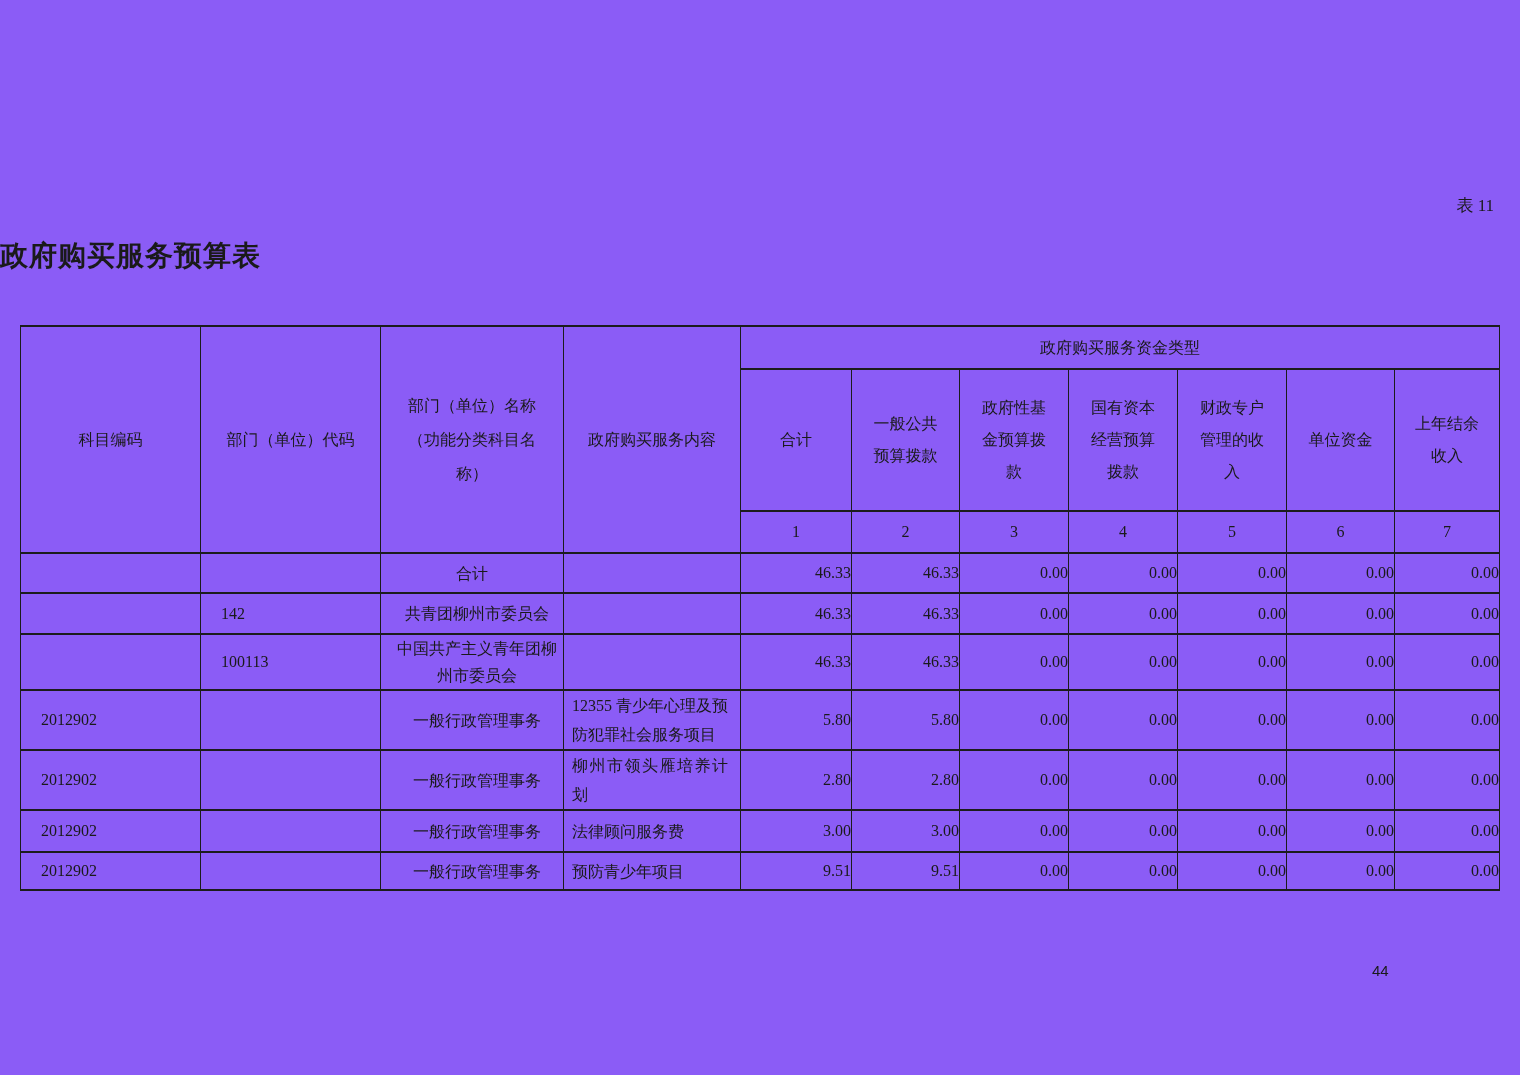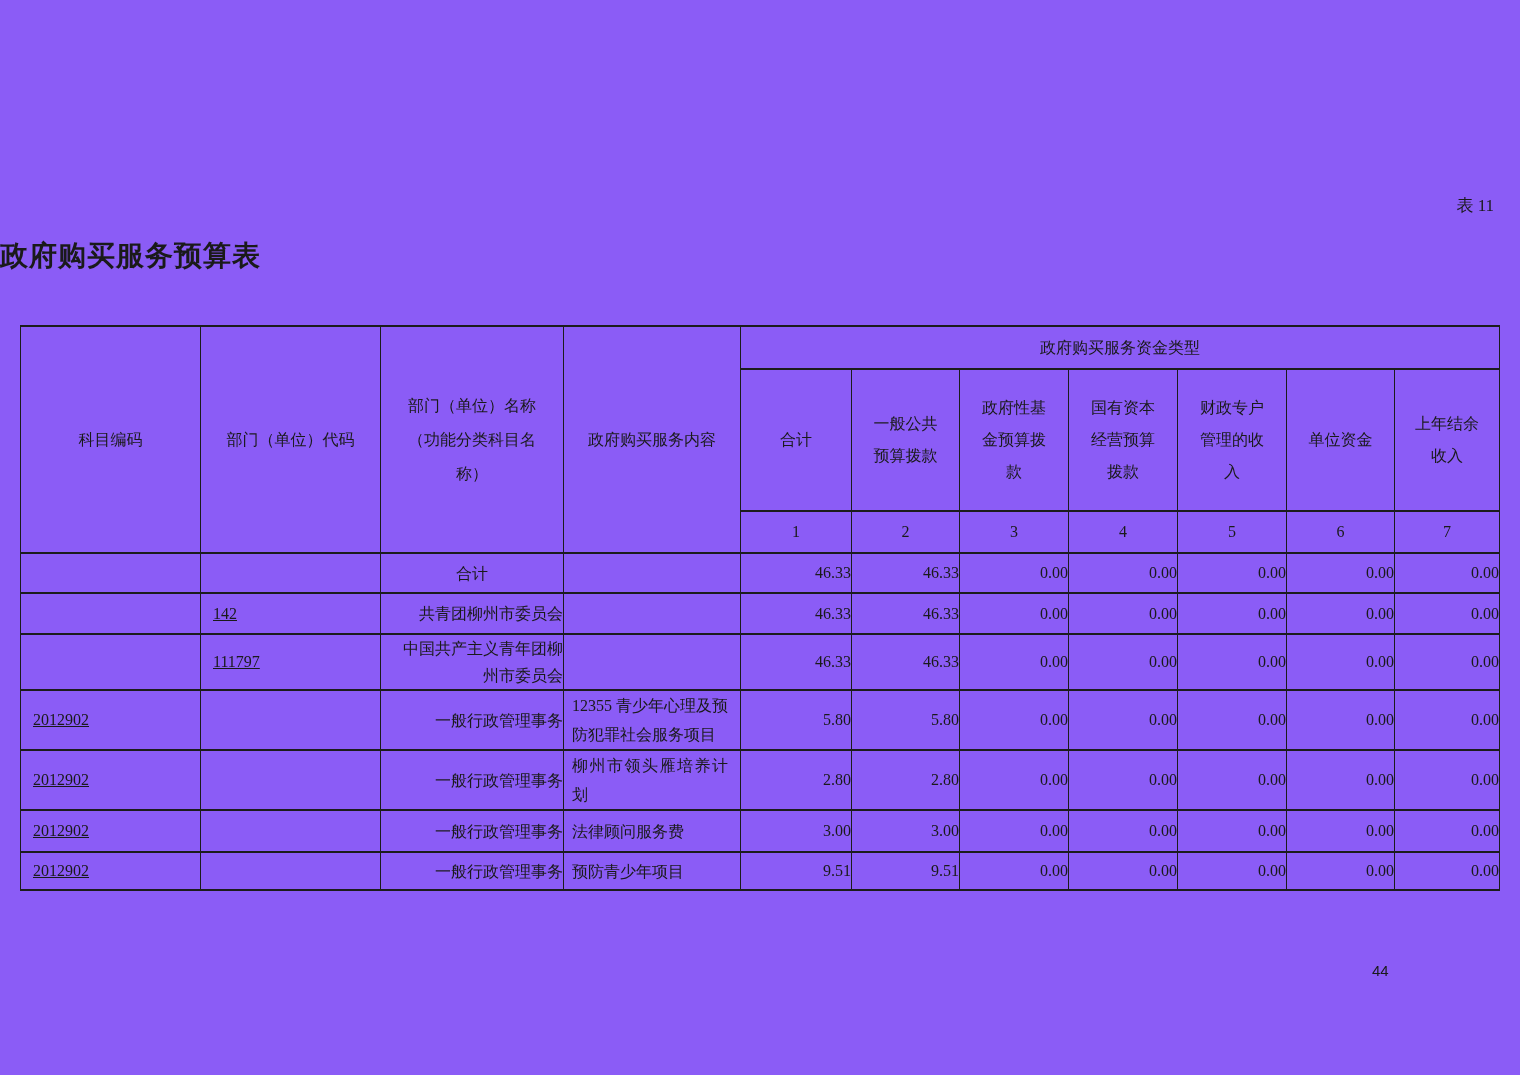"142" td.c-code { padding-left: 12px -> 20px; text-decoration: underline -> none }
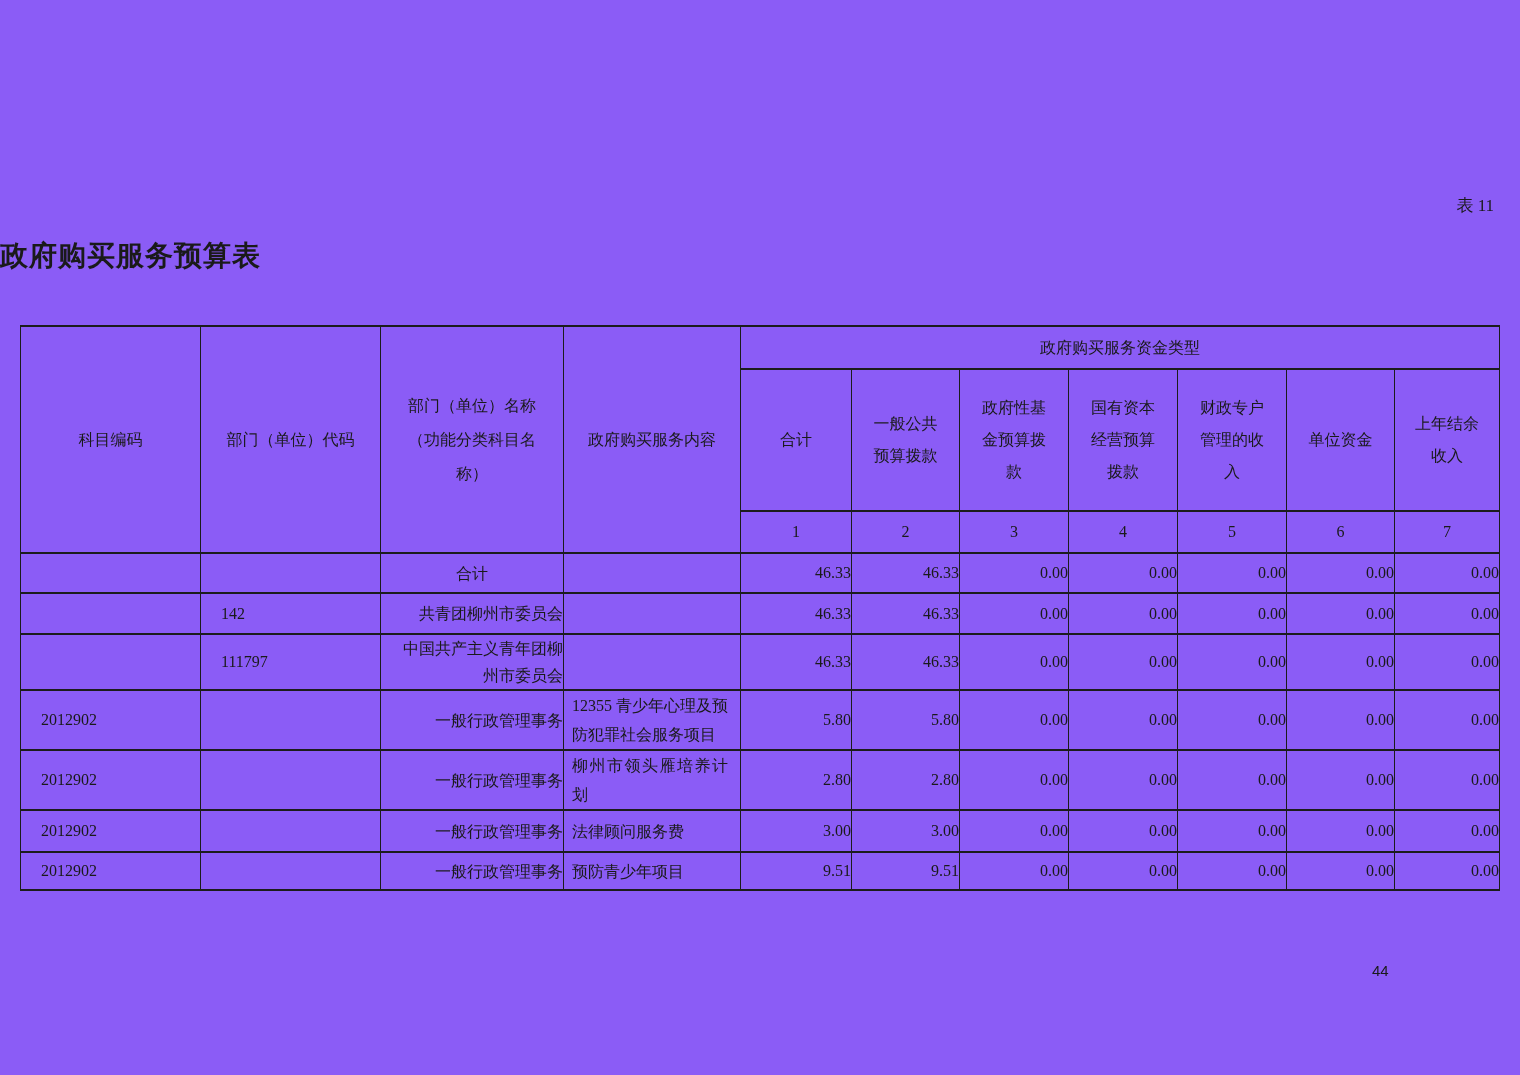"共青团柳州市委员会" td.c-name { text-align: right -> center }
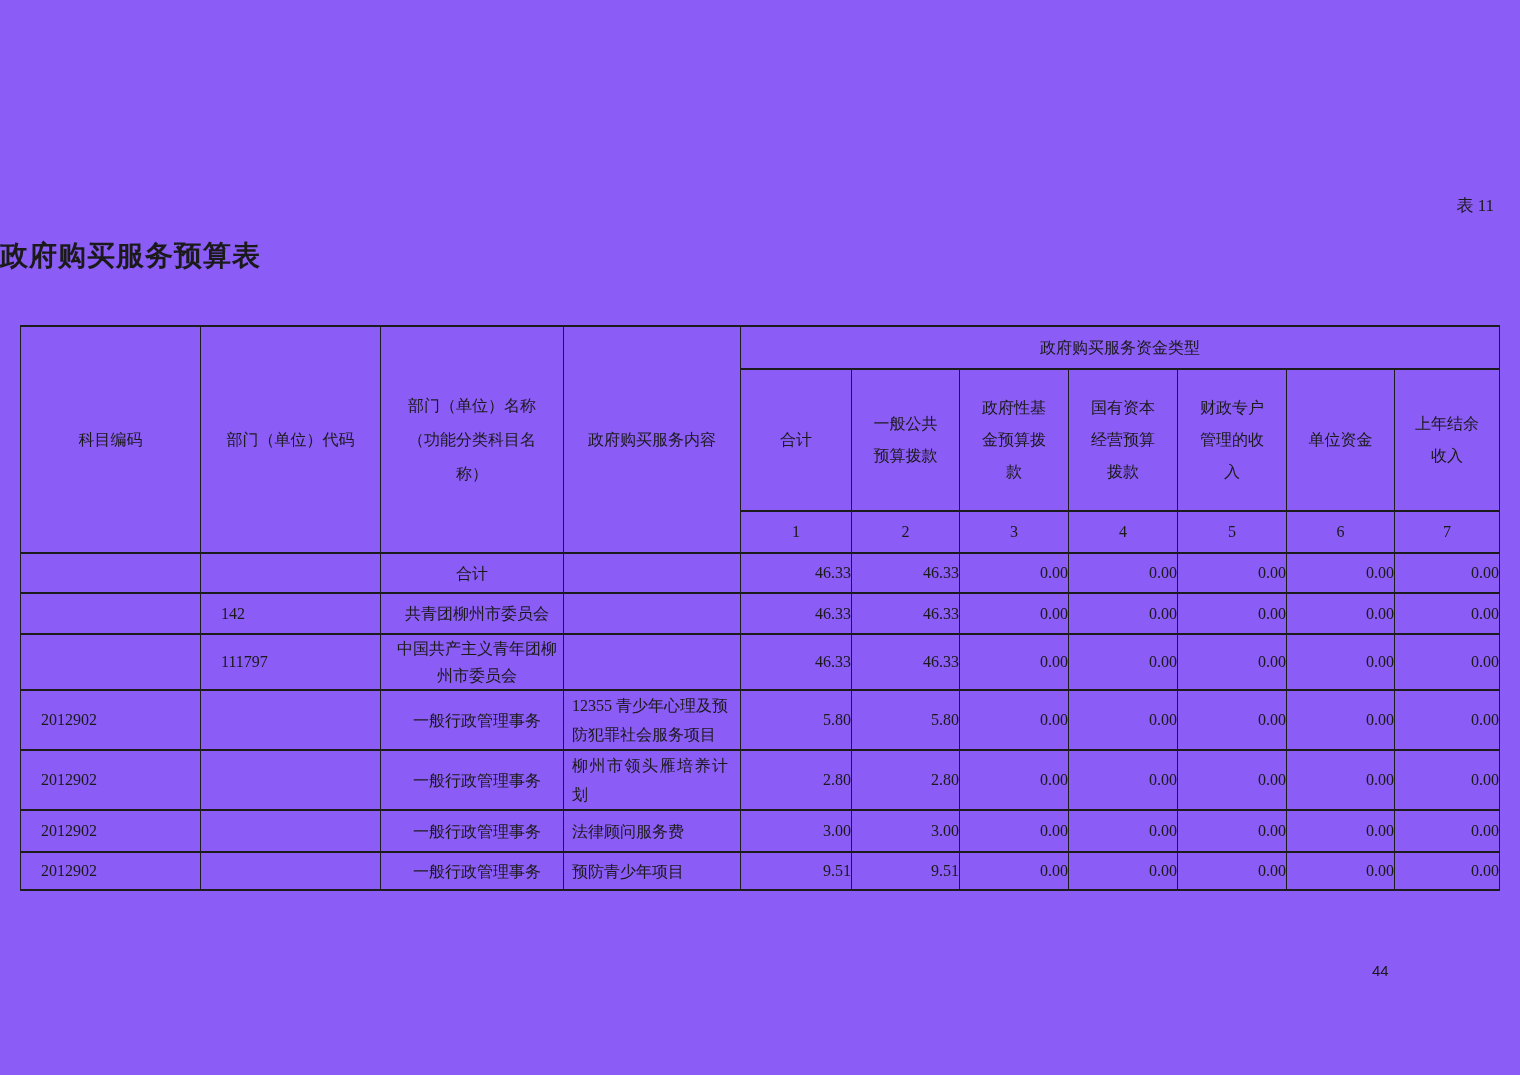"111797" td.c-code { text: 111797 -> 100113 }
